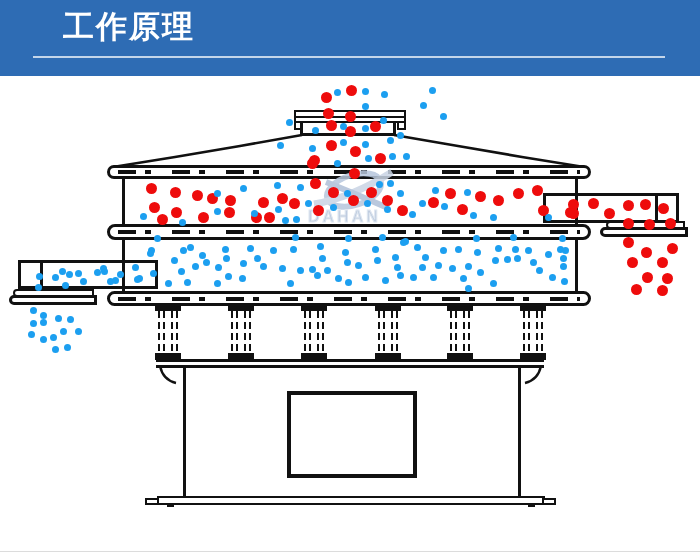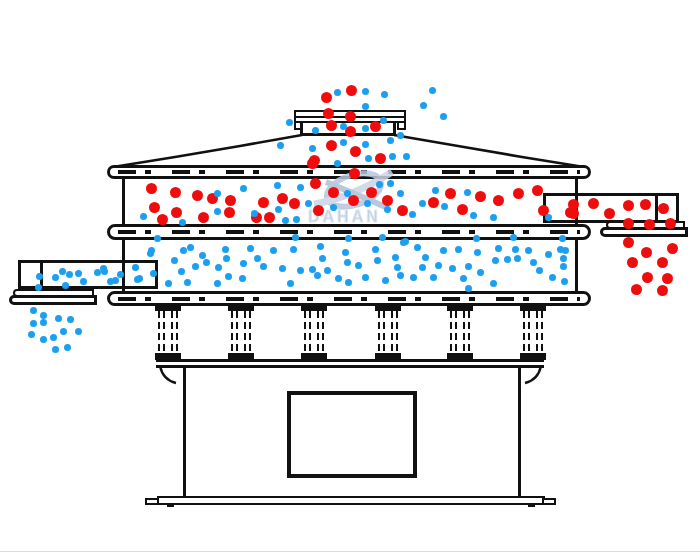"工作原理" div { html: none -> <div> <h1>工作原理</h1> <div></div> </div> }
